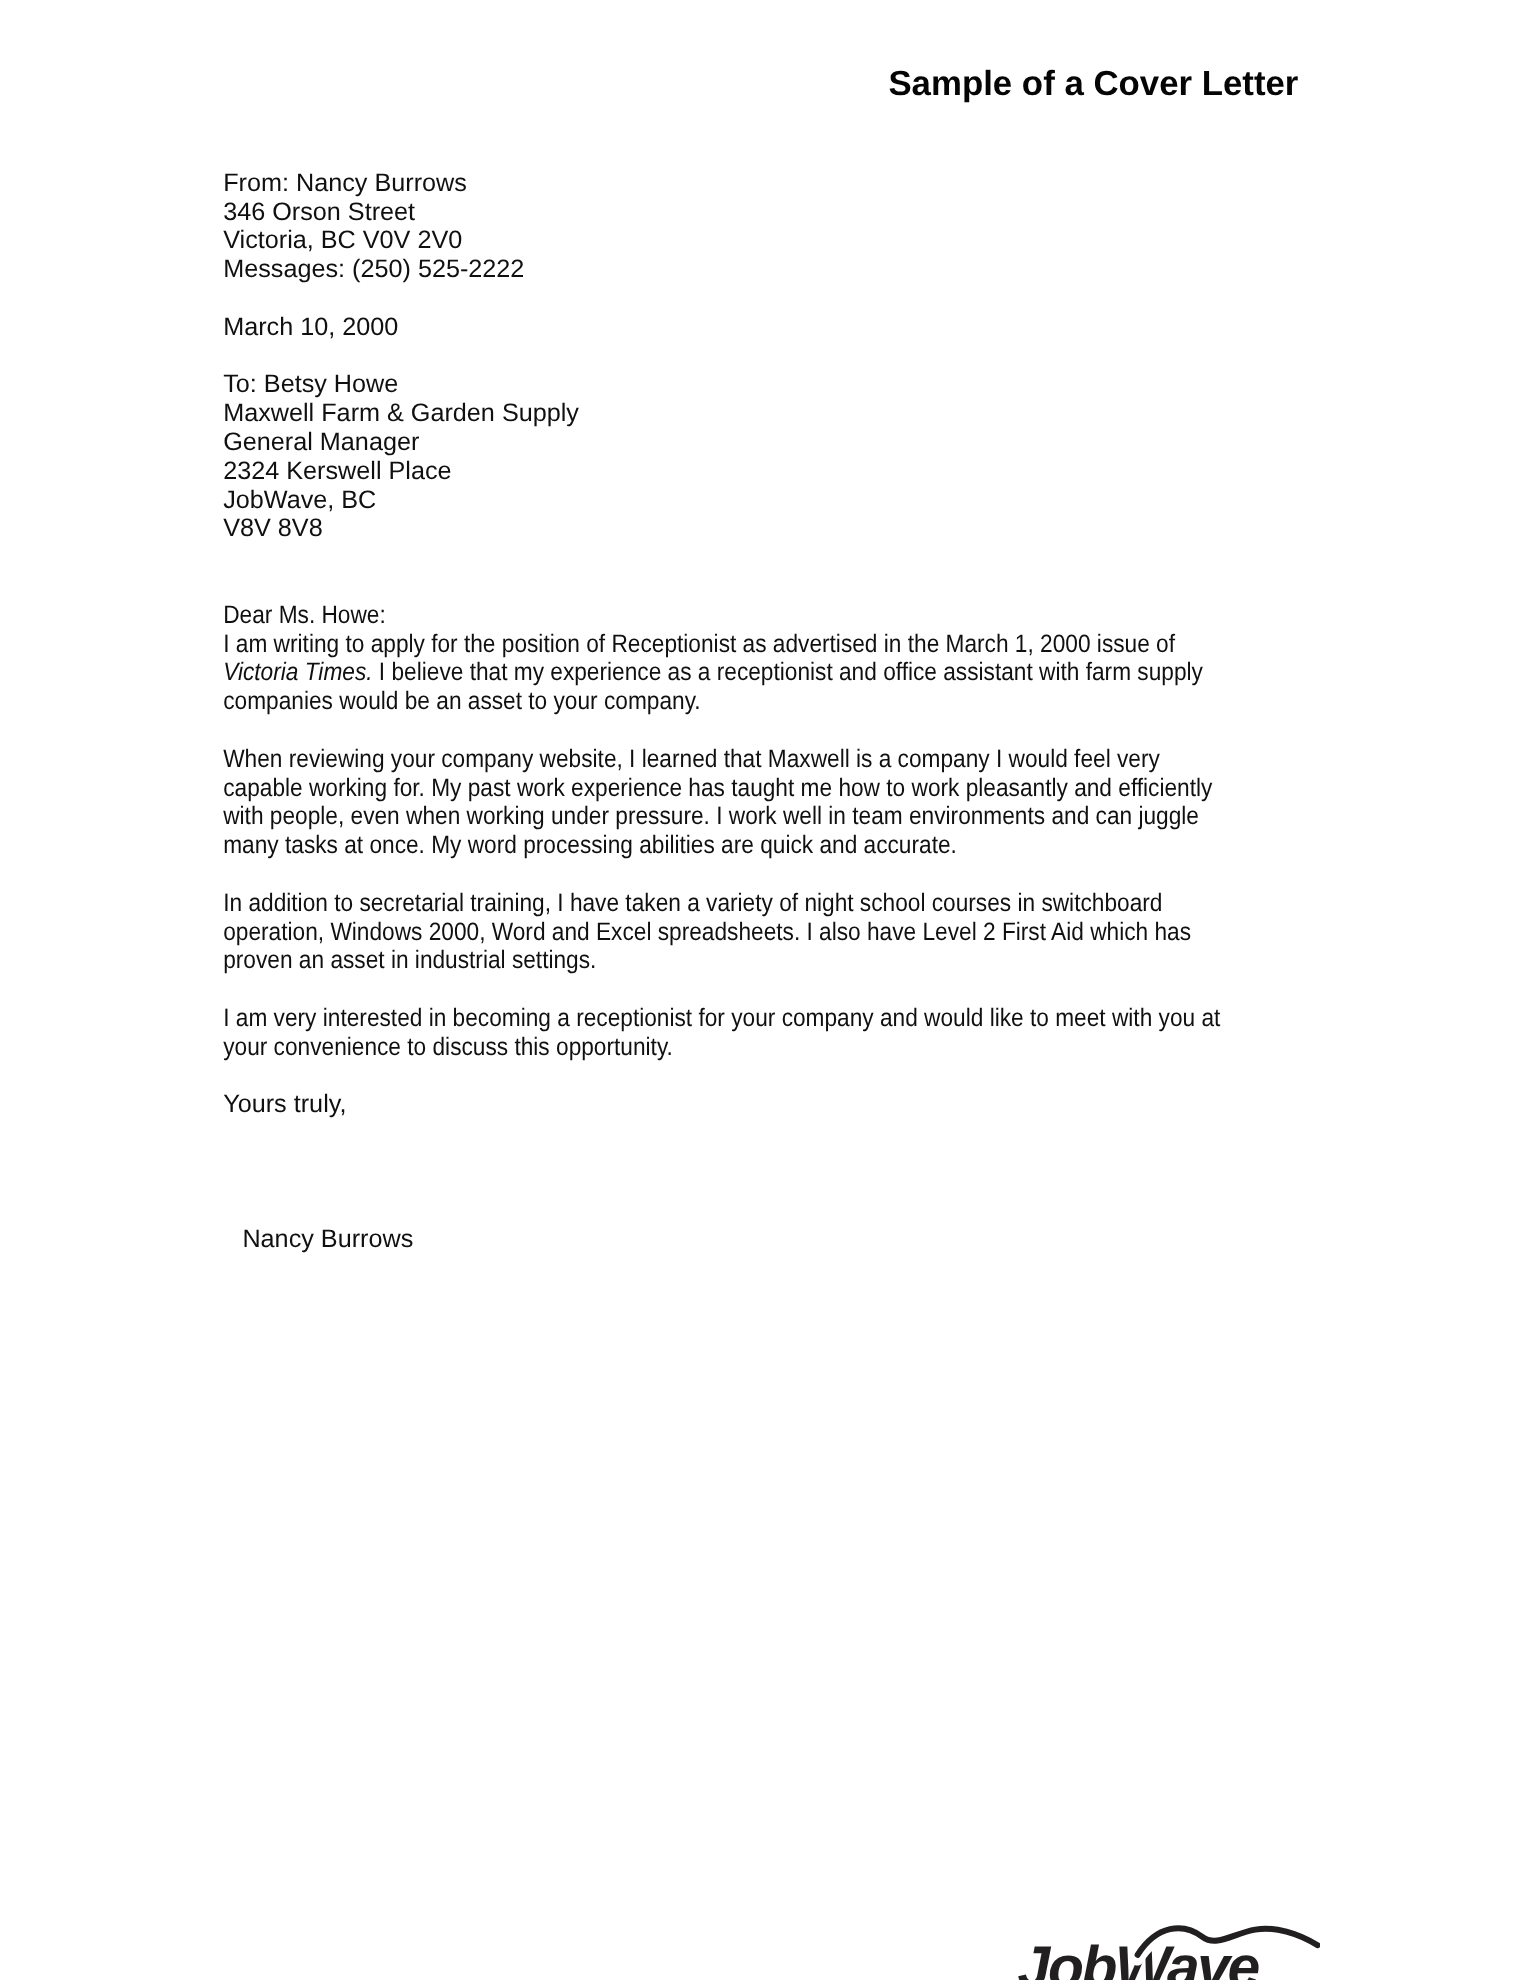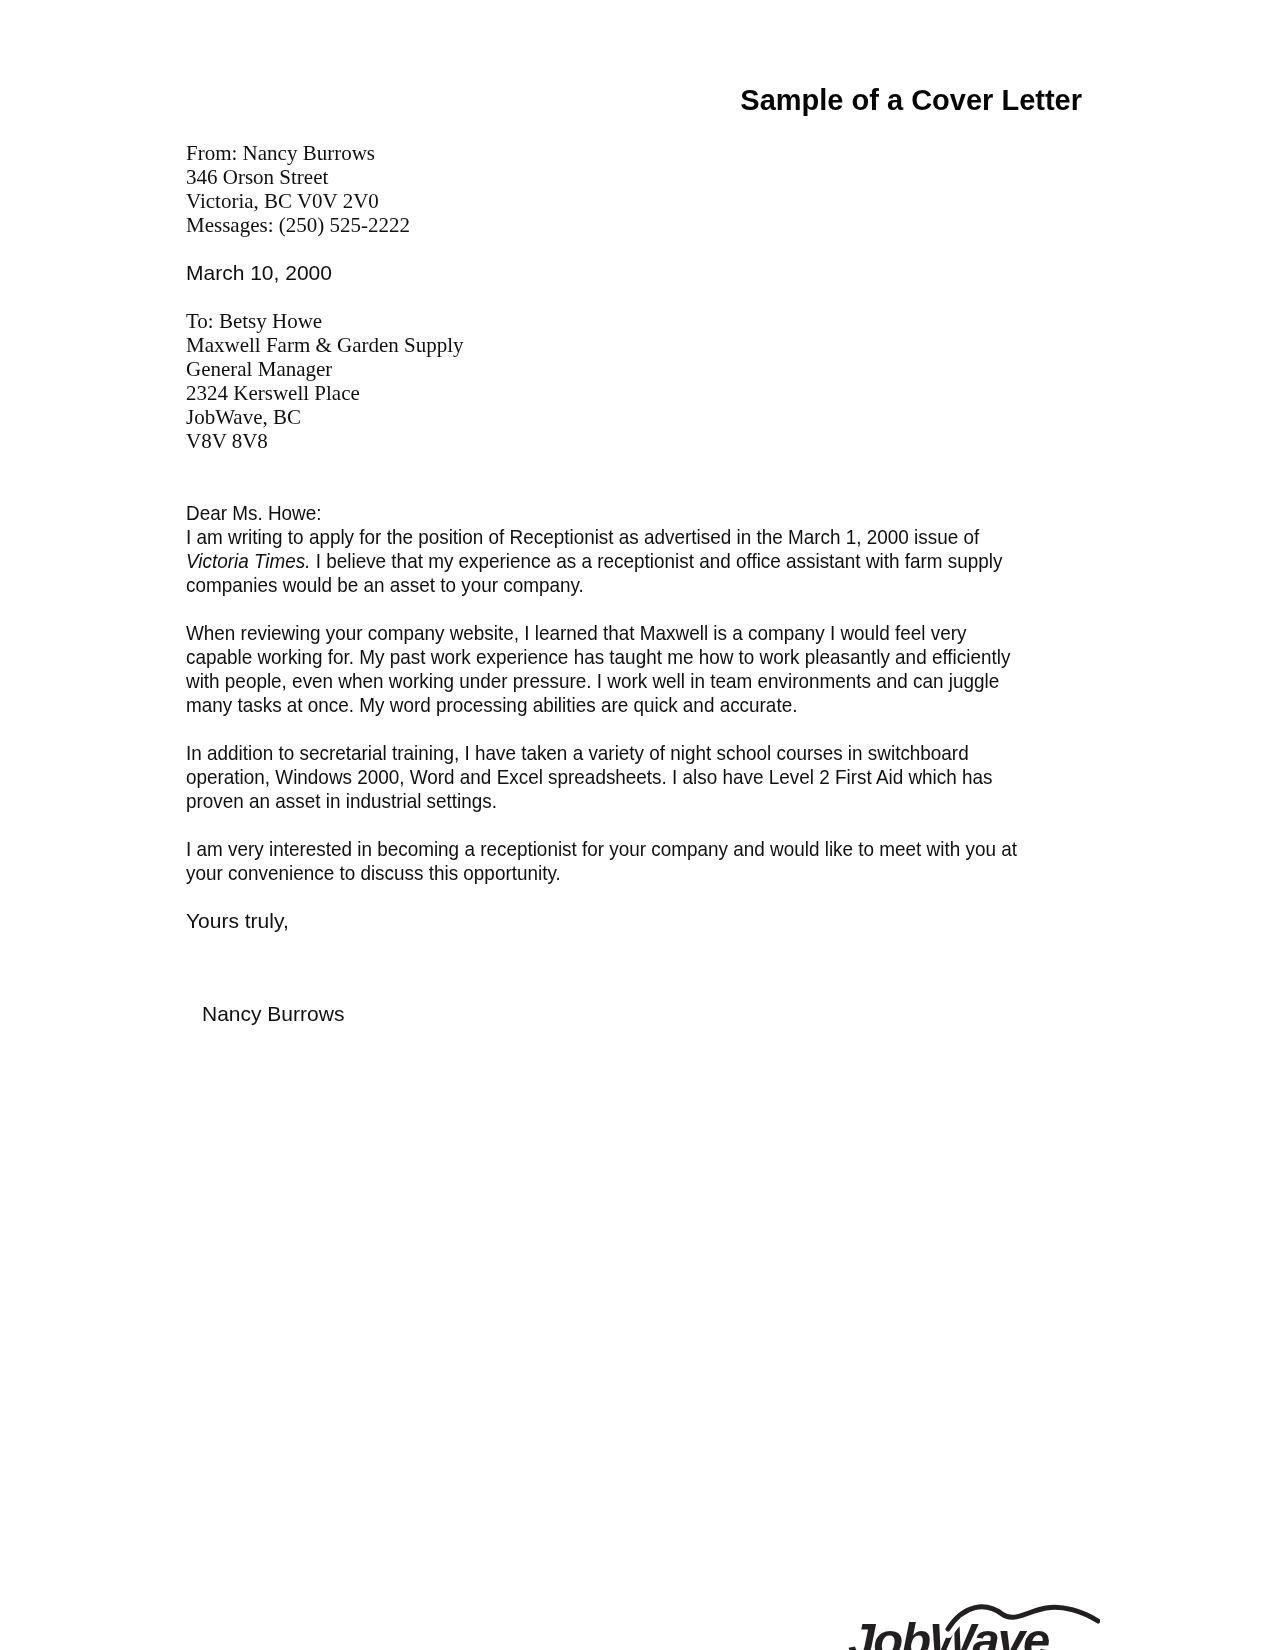"Sample of a Cover Letter" .doc-title { top: 84px -> 54px }
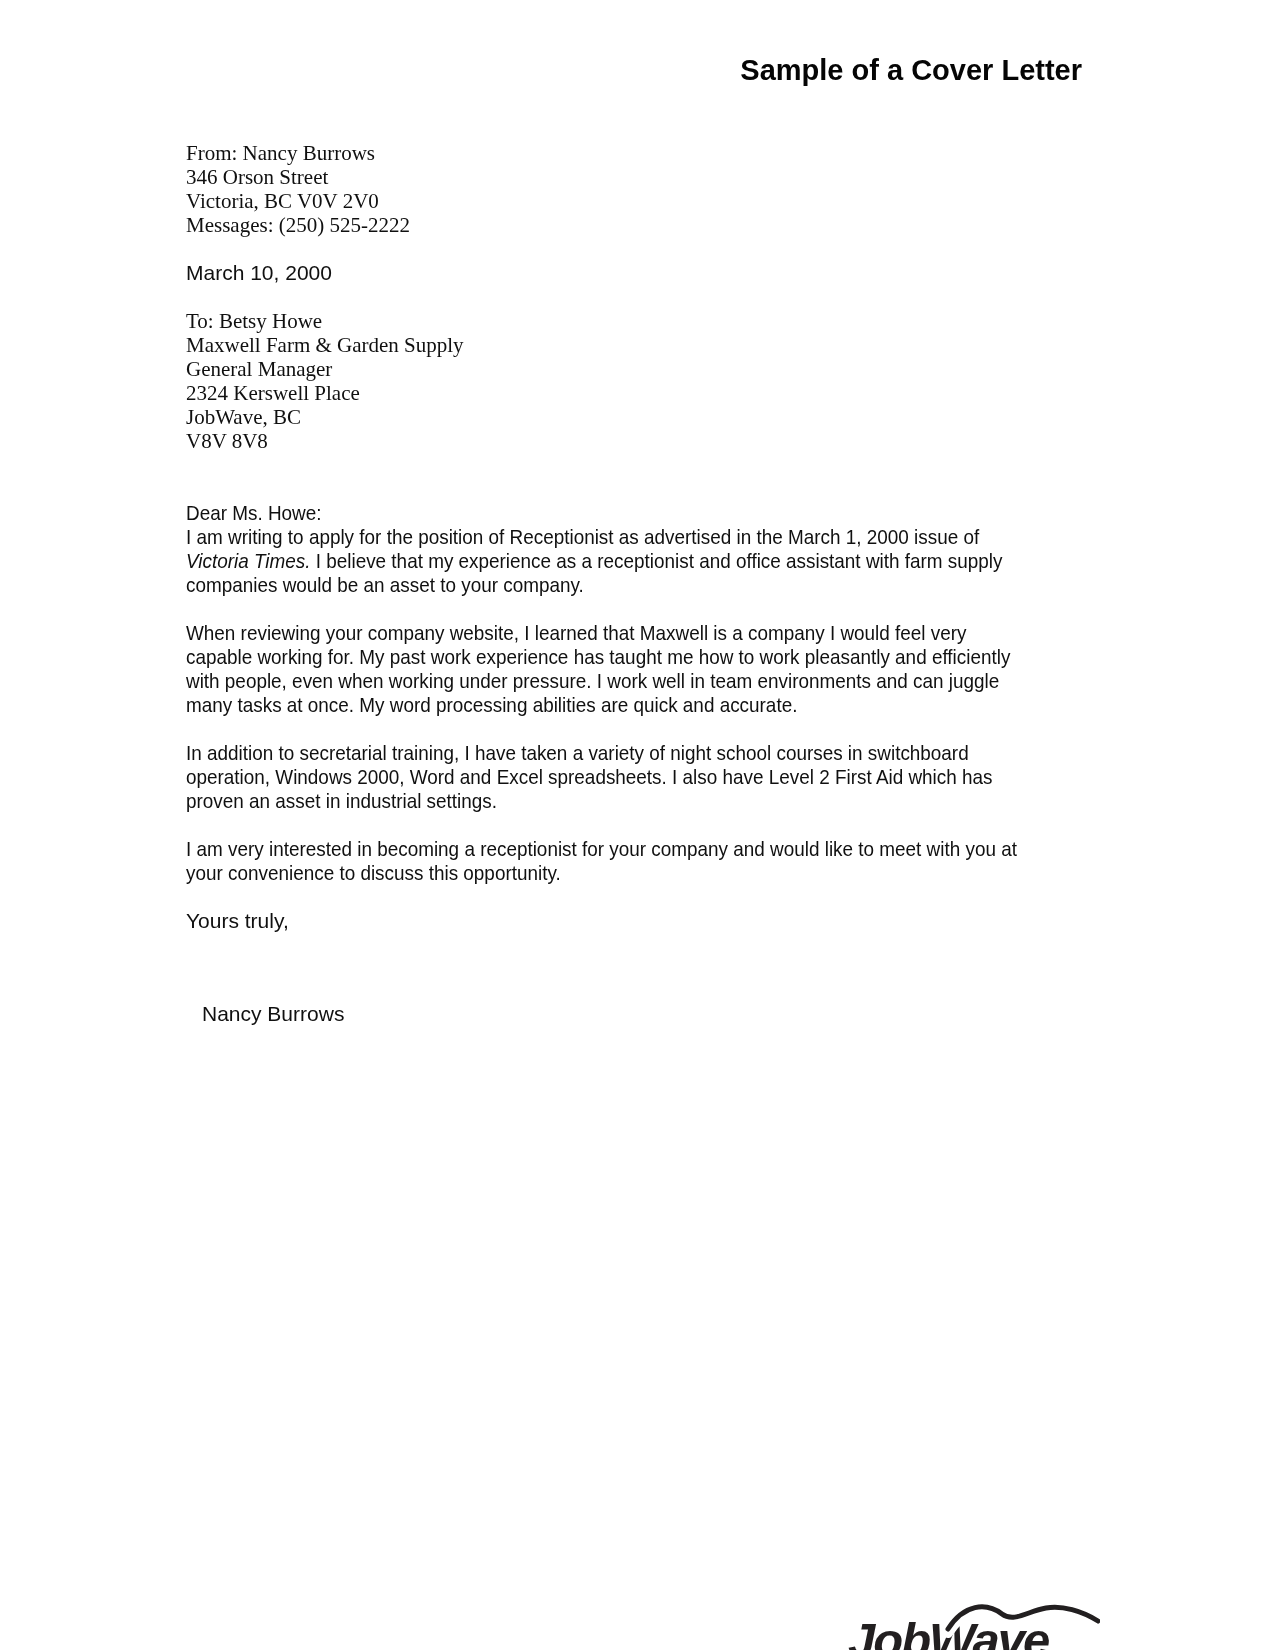"From: Nancy Burrows" .addr-line { font-family: Liberation Serif, serif -> none }
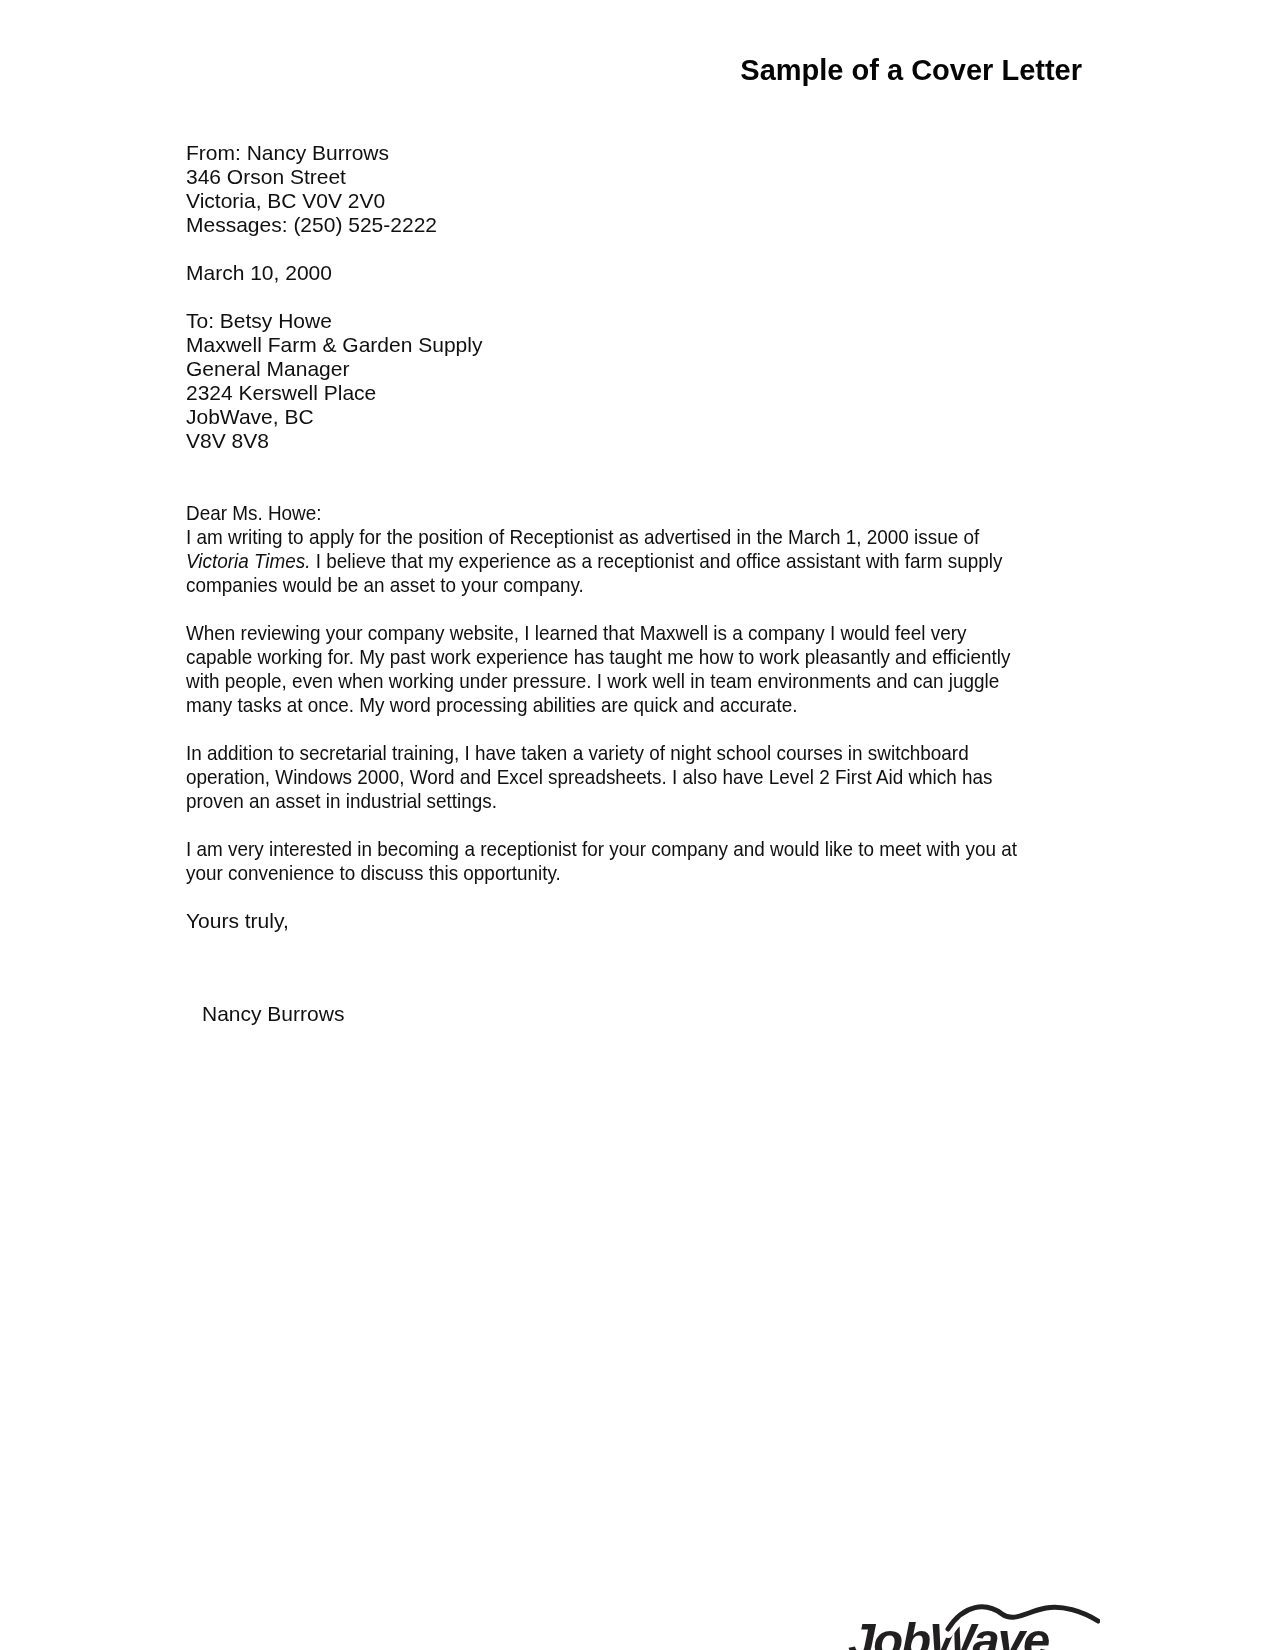"Yours truly," .closing { margin: 0 0 69px 0 -> 0 0 88px 0 }
